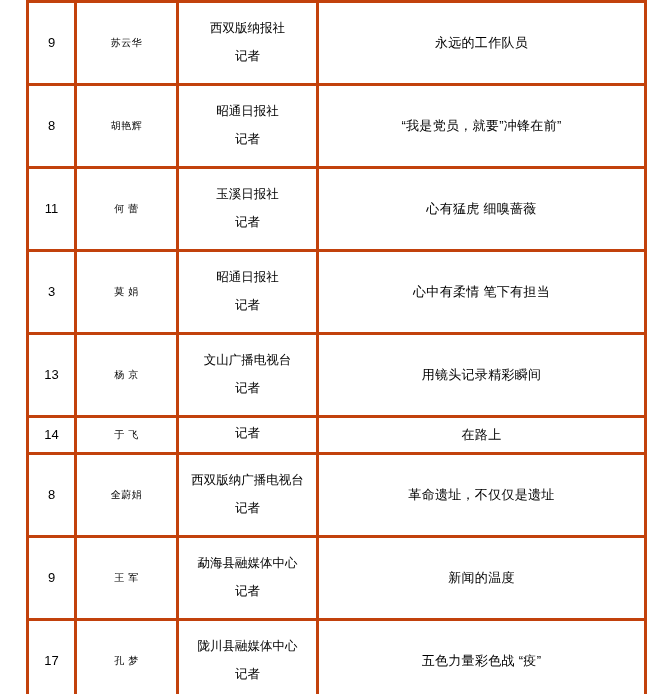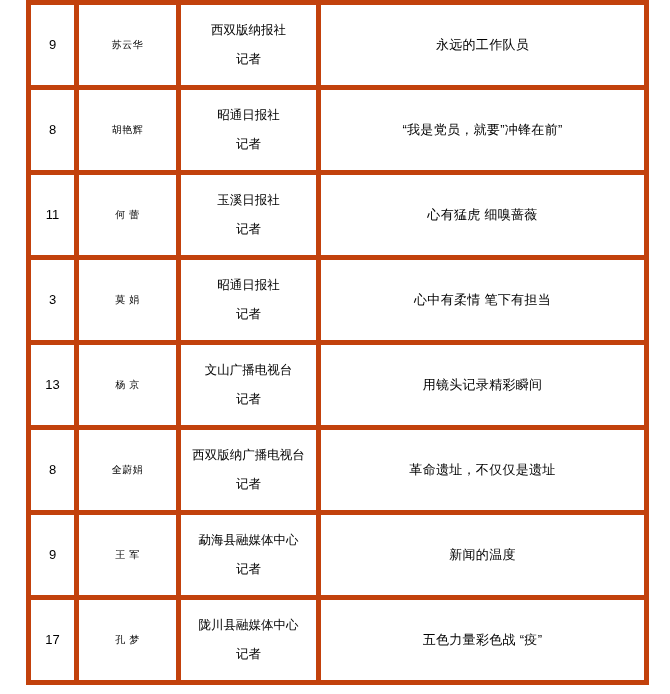"西双版纳报社" table.roster td { border: 5px solid #c2410c -> 3px solid #c2410c }
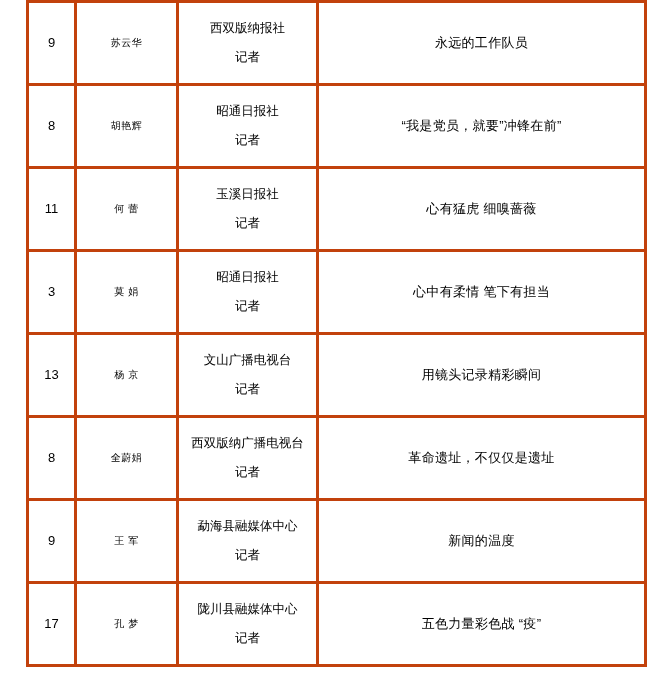"记者" .org-line2 { font-family: none -> Liberation Mono, monospace }
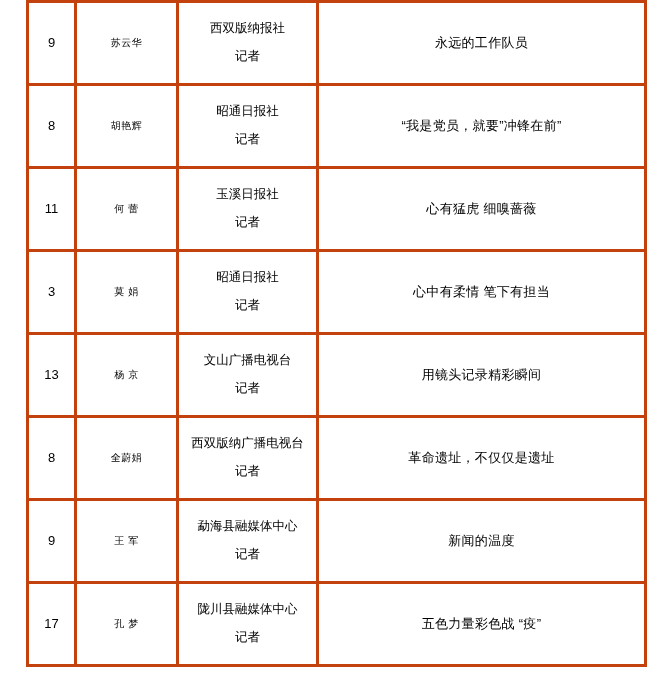"14" tr.row-short { html: none -> <tr> <td>14</td> <td>于 飞</td> <td> <span>记者</span> </td> <td>在路上</td> </tr> }
